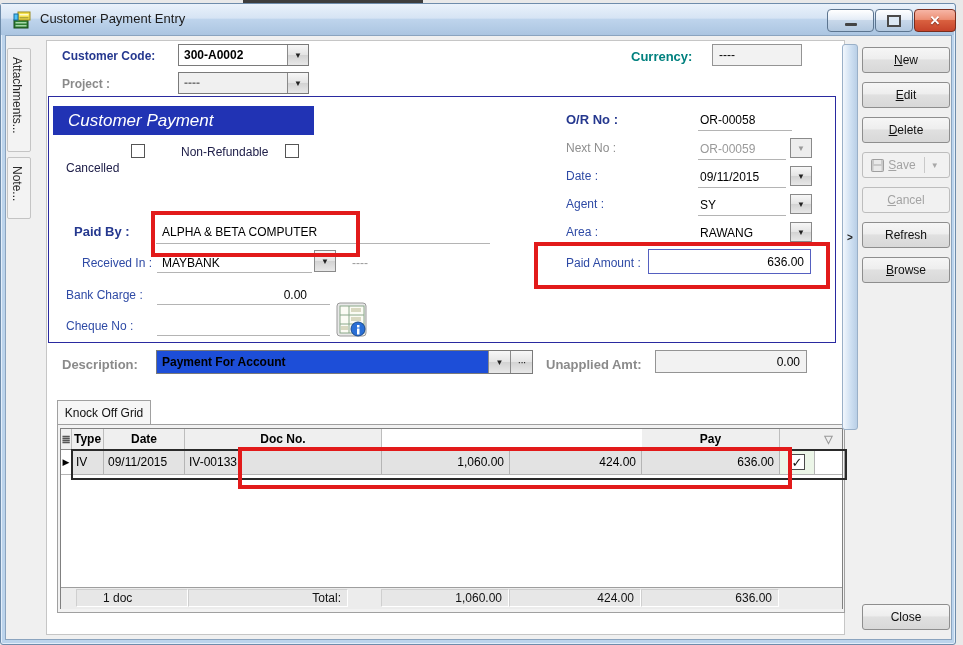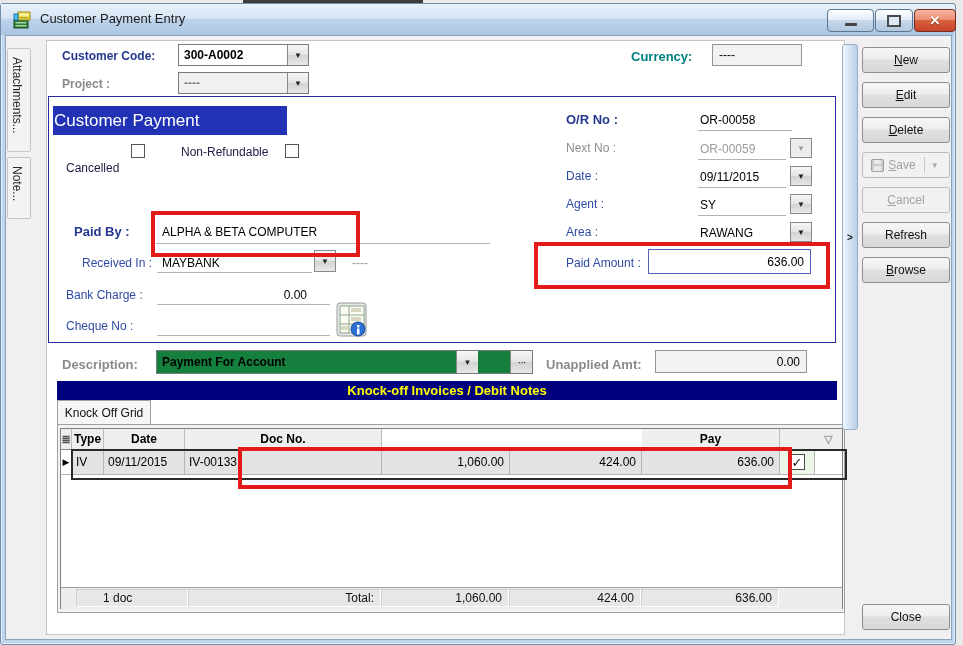"Customer Payment" .cp-header { font-style: none -> italic; padding-left: 1px -> 15px; width: 234px -> 261px }
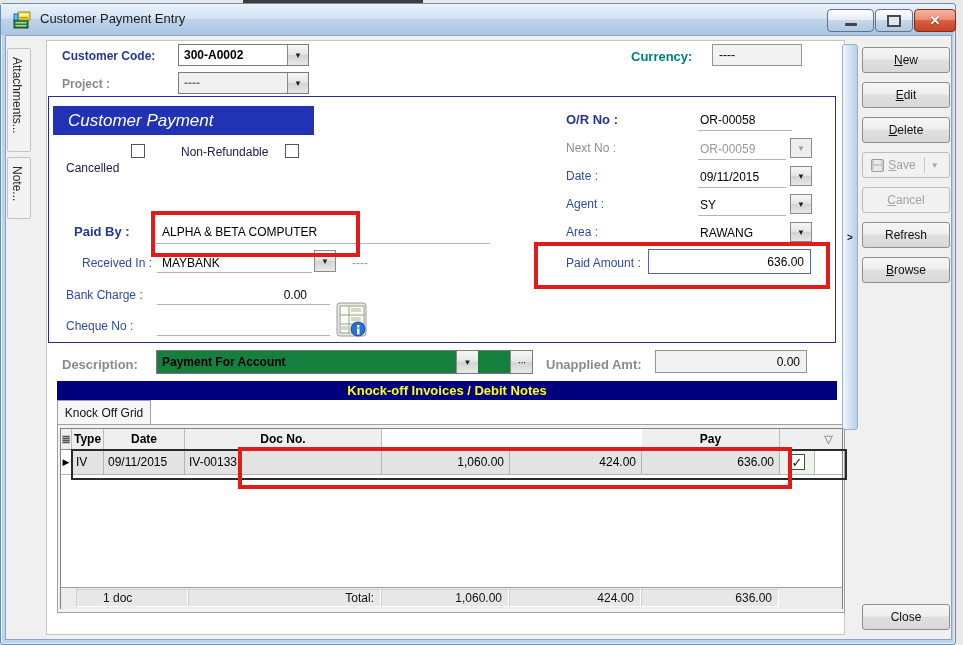"Payment For Account" div.abs { background: #15803d -> #1d4ed8; gap: 32px -> none }
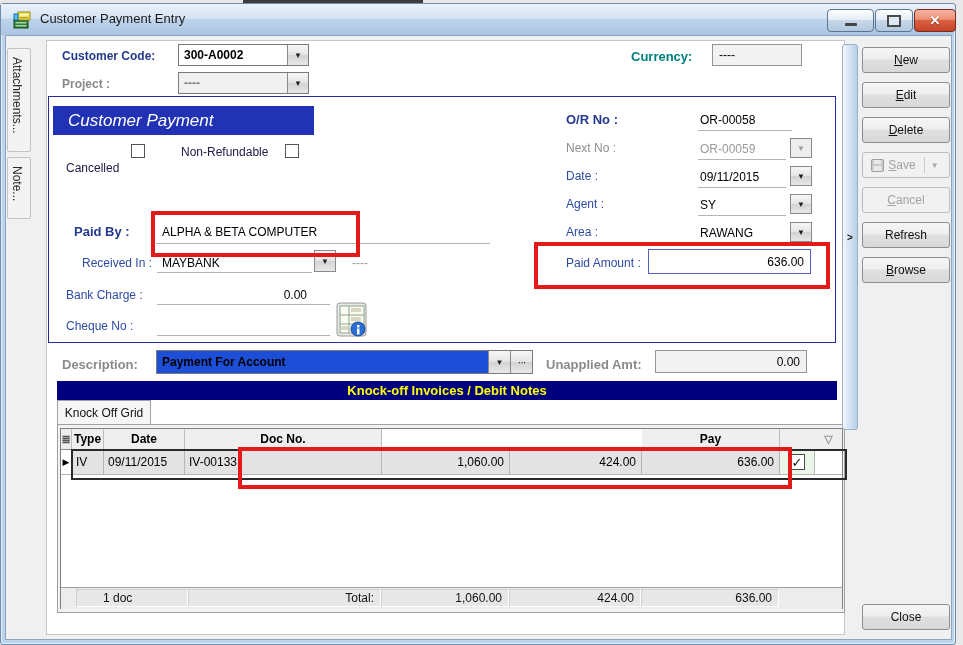"Knock-off Invoices / Debit Notes" div.abs { html: <div>Knock-off Invoices / Debit Notes</div> -> none }
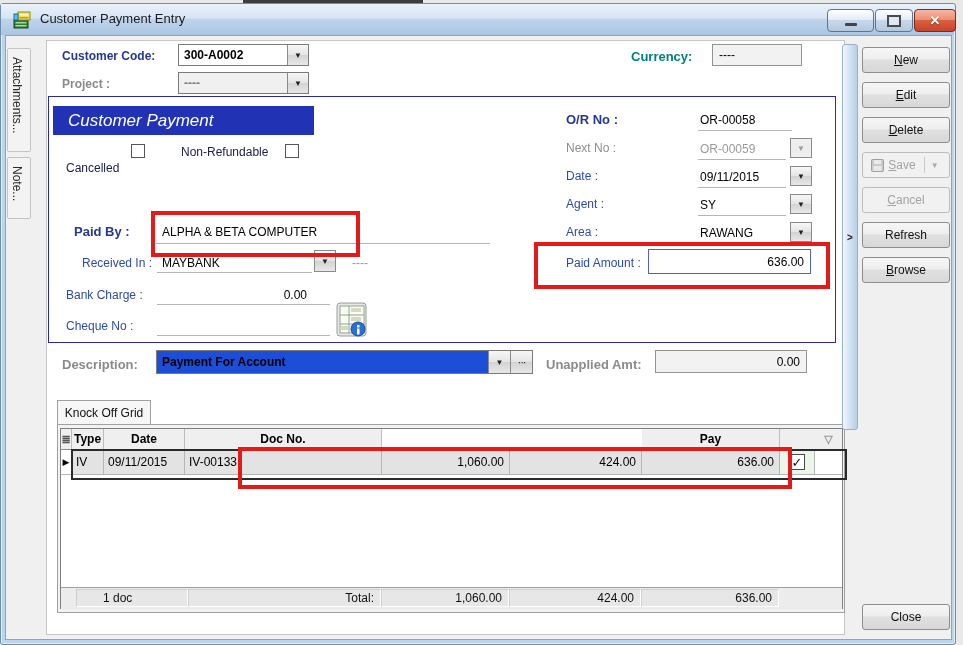"Total:" div.fcell { width: 193px -> 160px }
